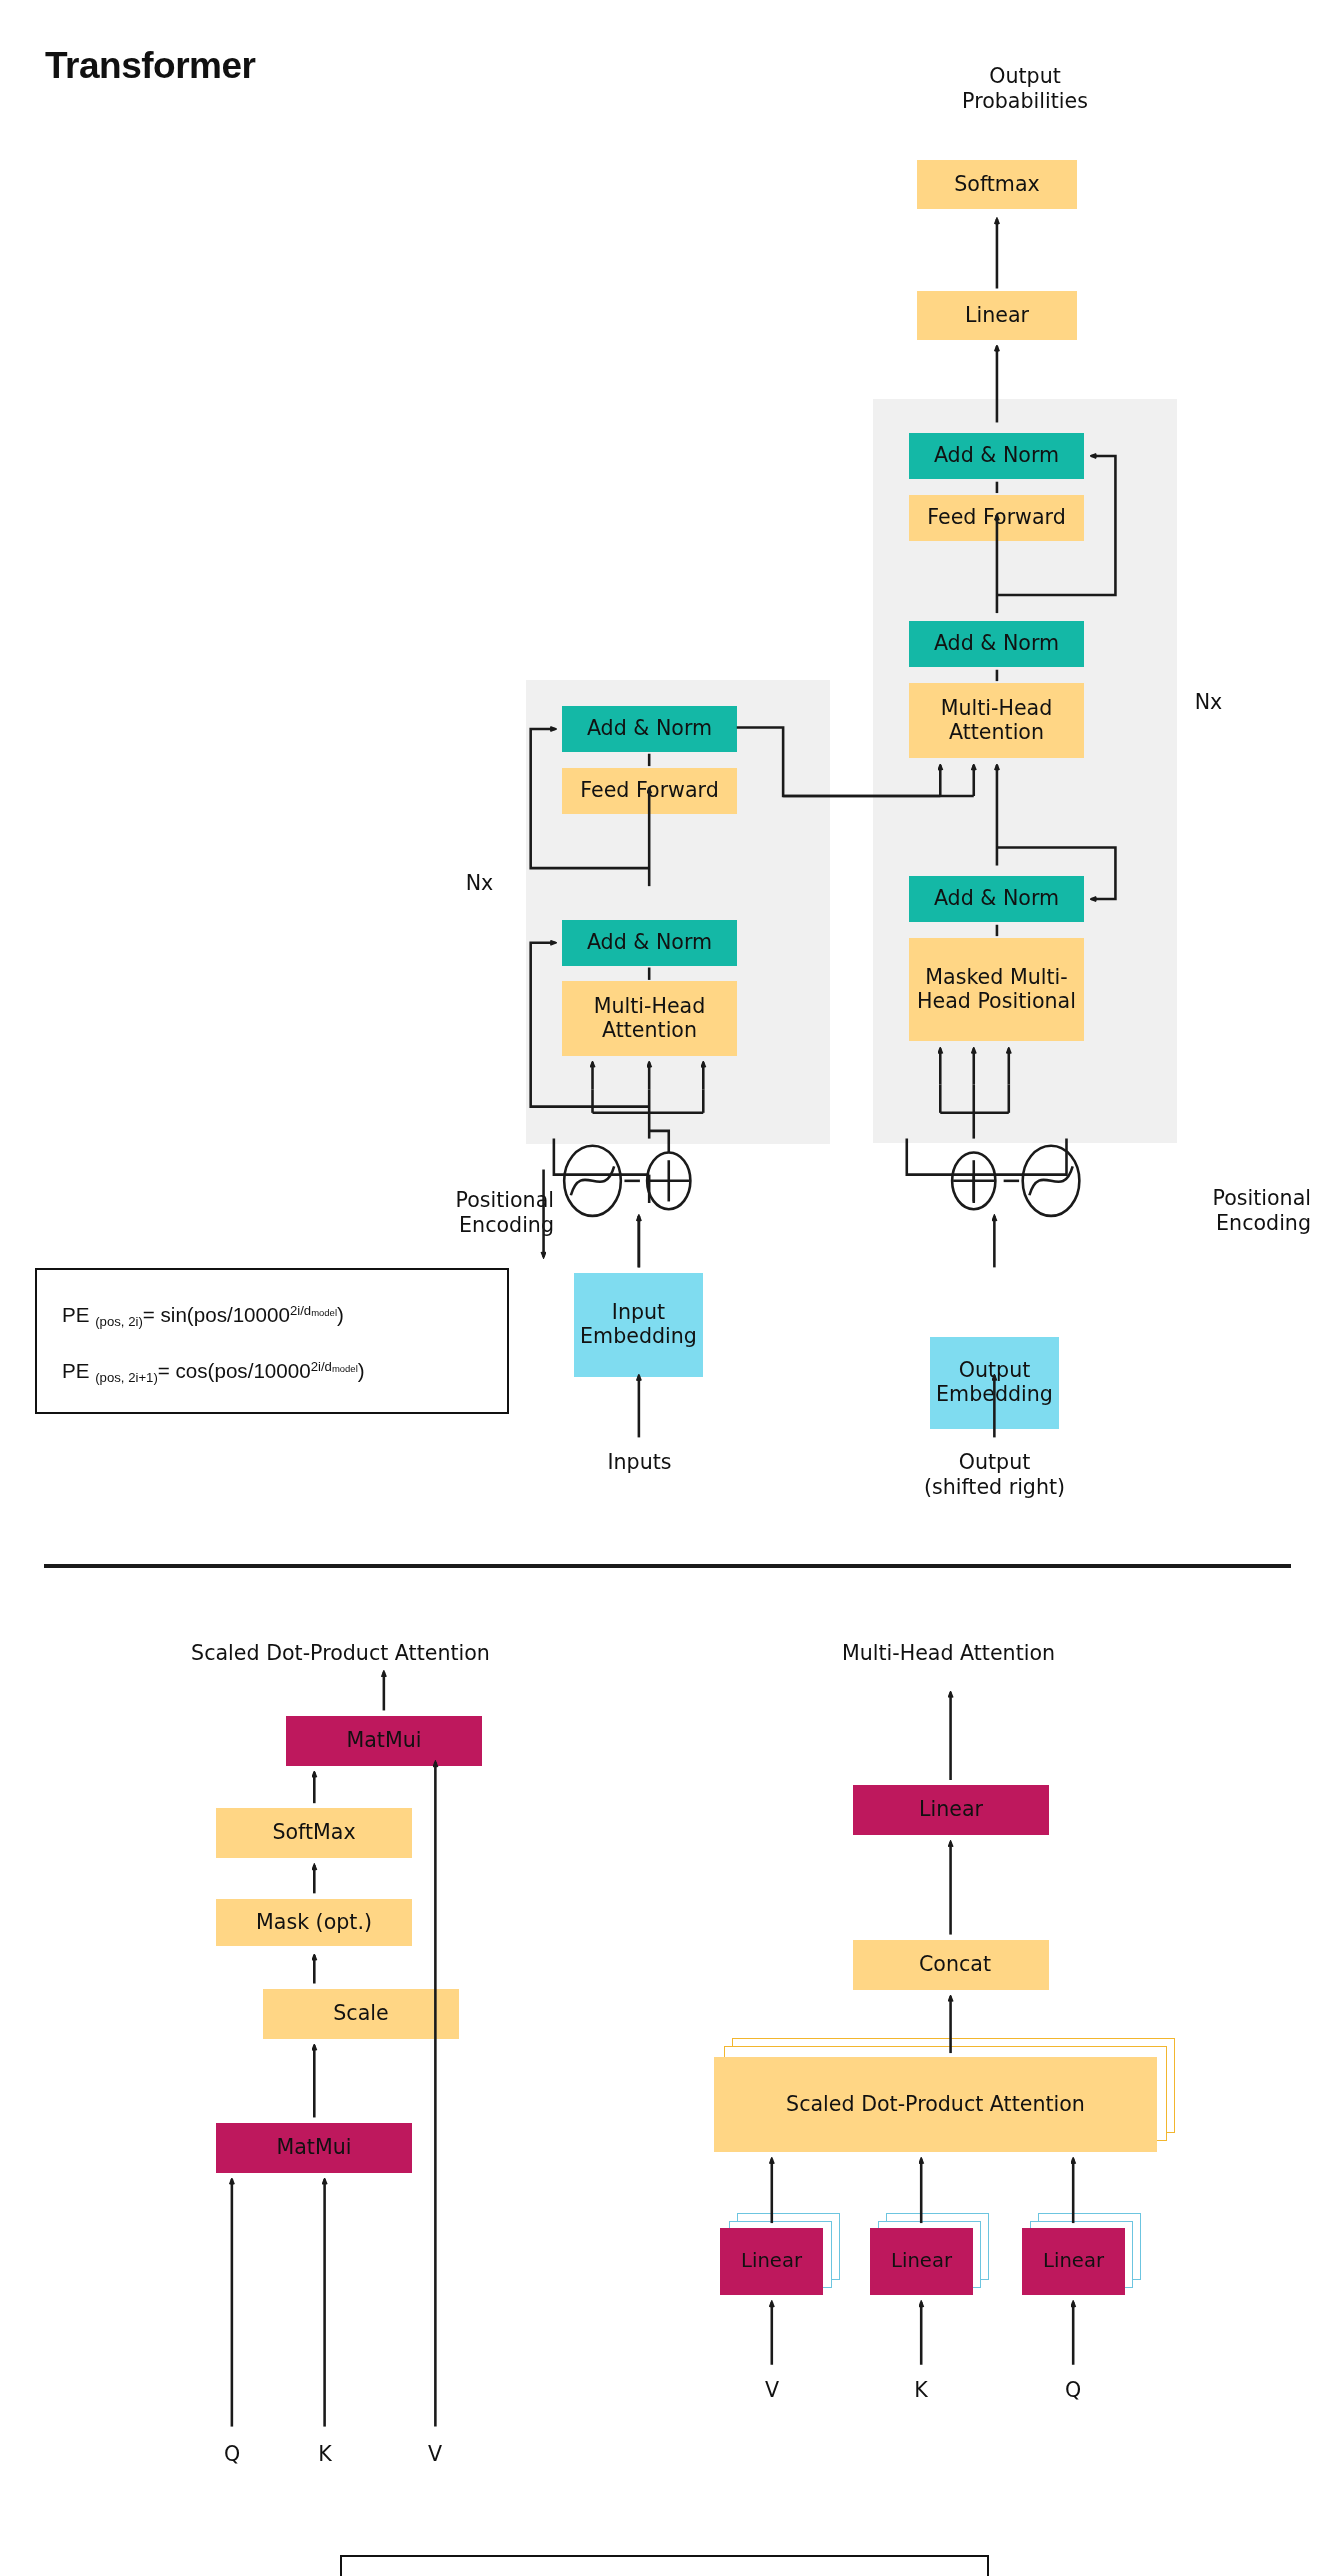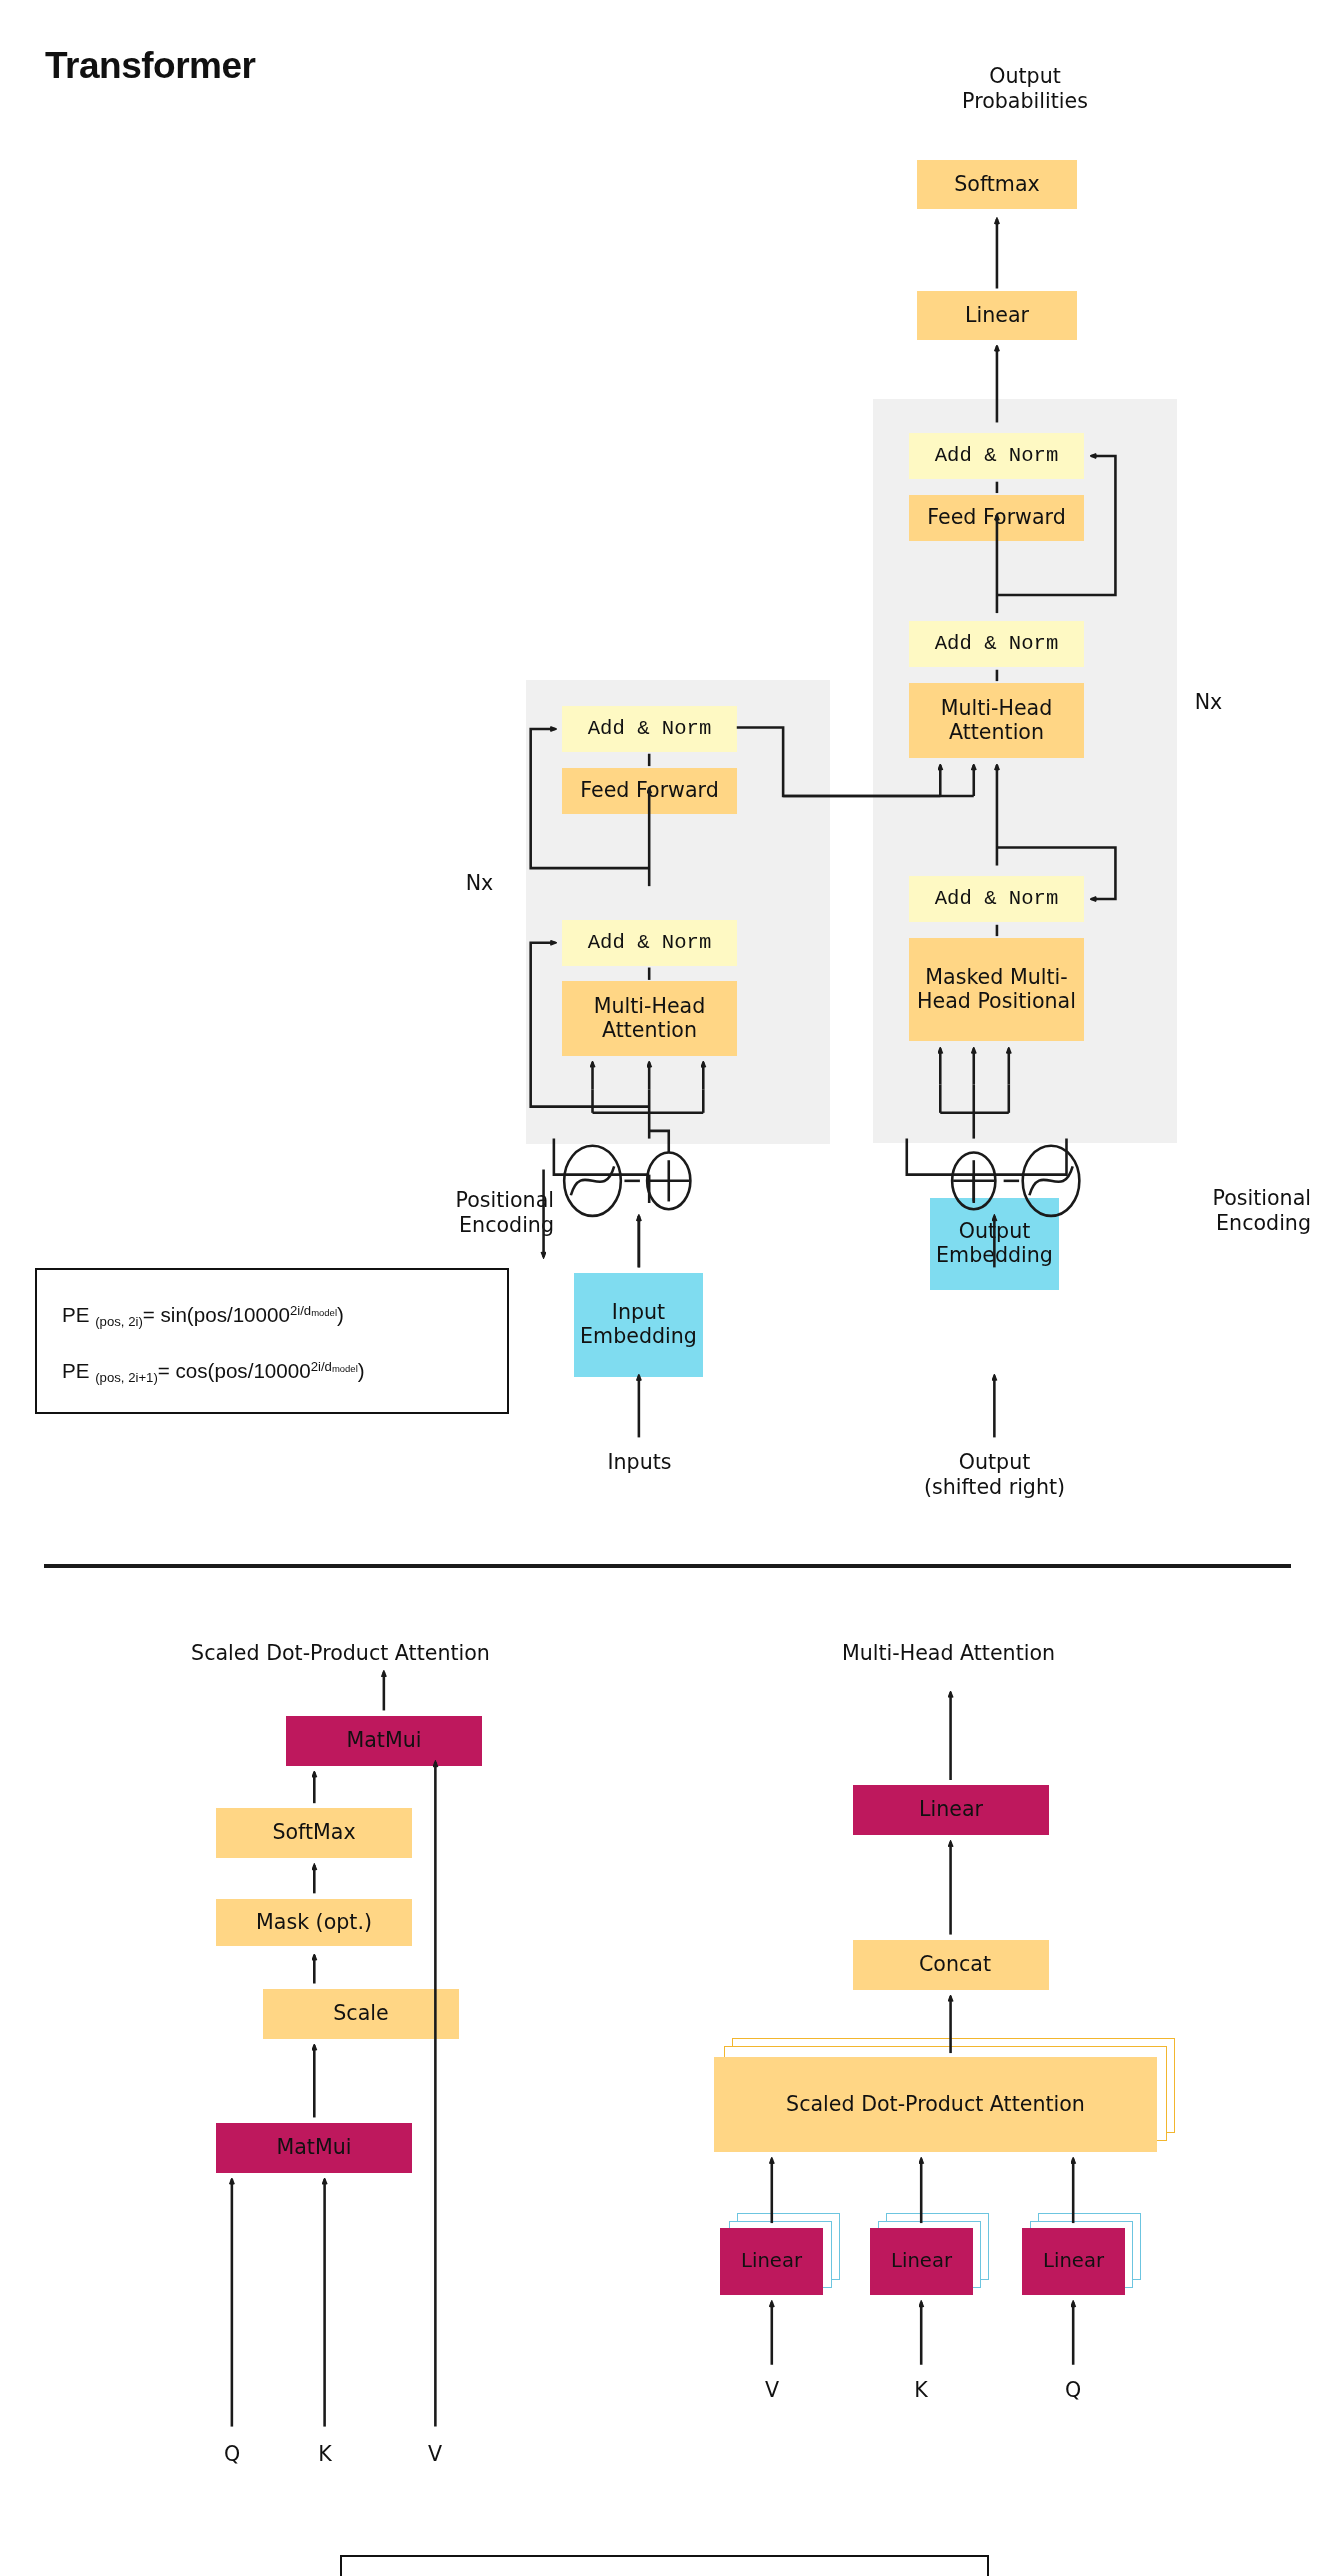"Add & Norm" .b-green { background: #fef9c3 -> #14b8a6; font-family: Liberation Mono, monospace -> none }
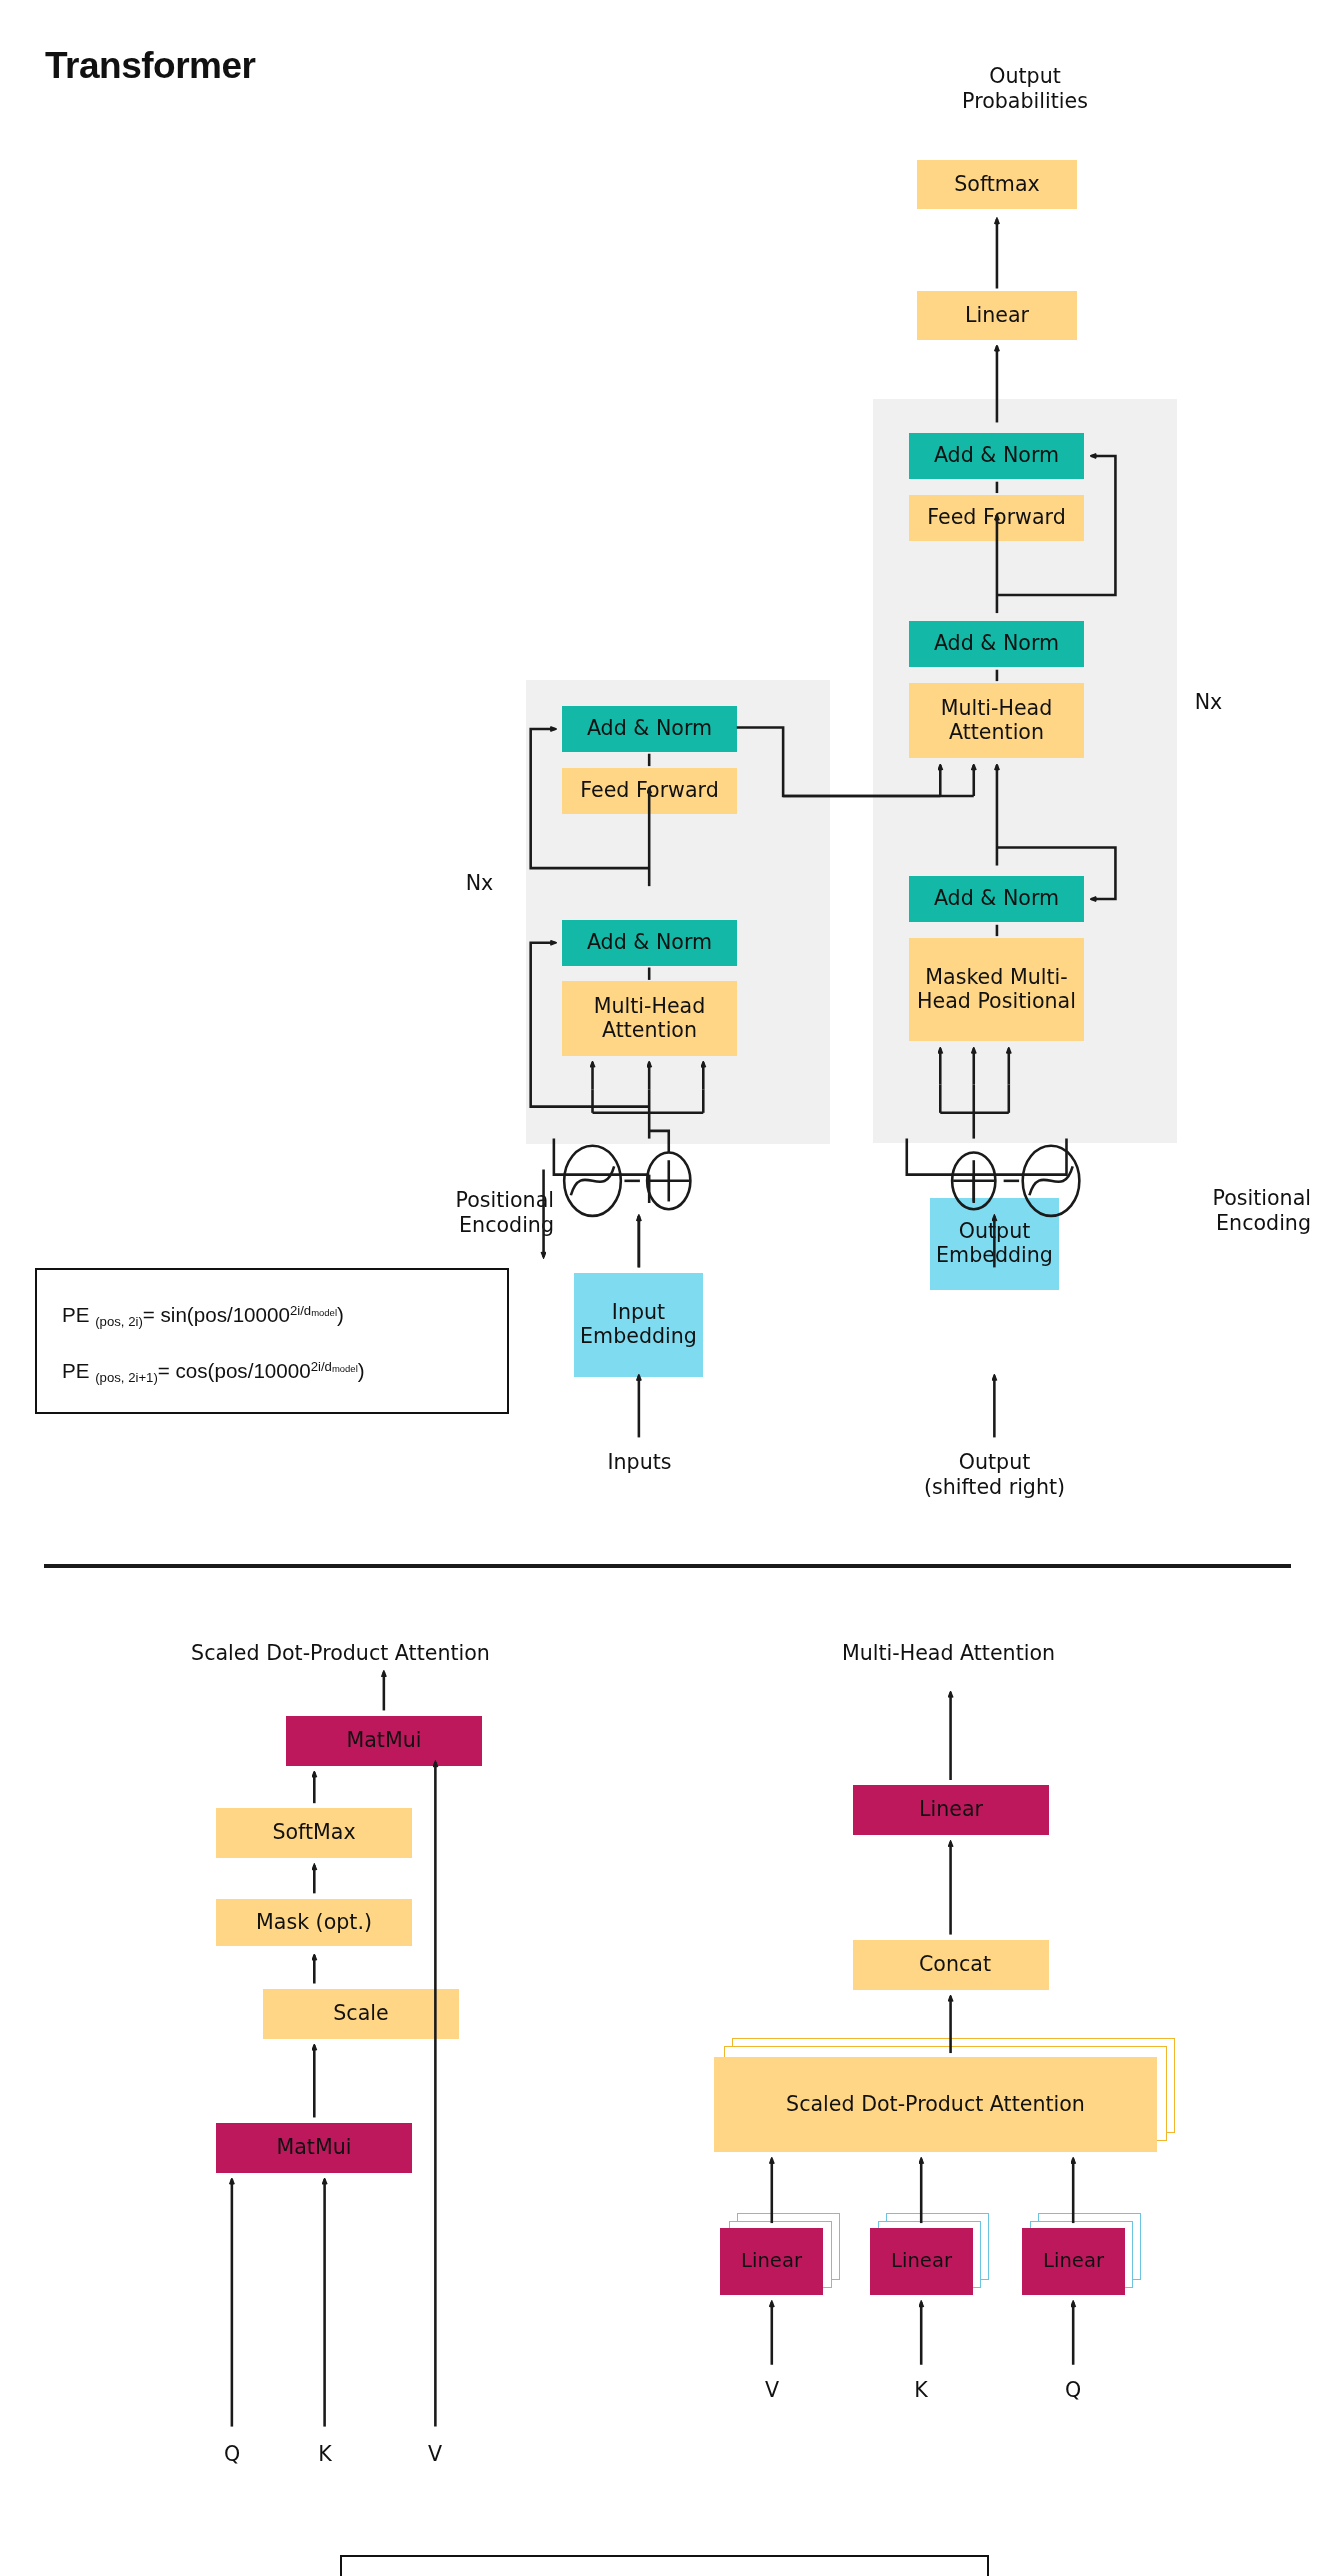"Output Embedding" div.abs { top: 1198px -> 1337px }
